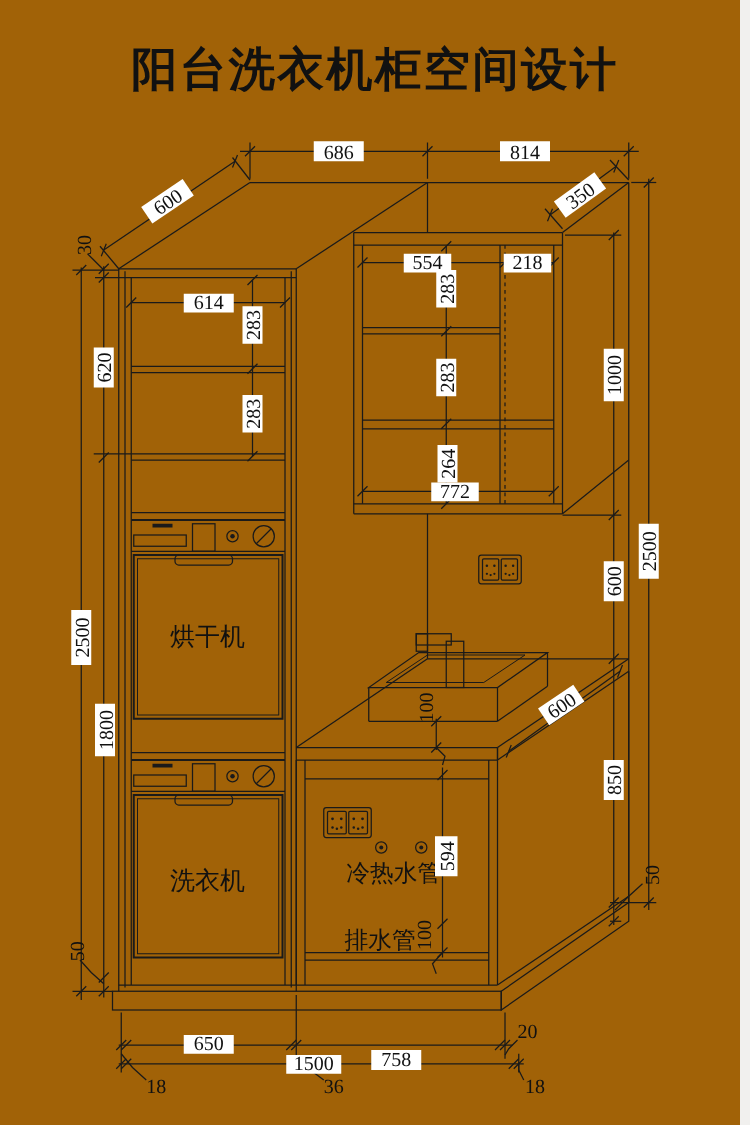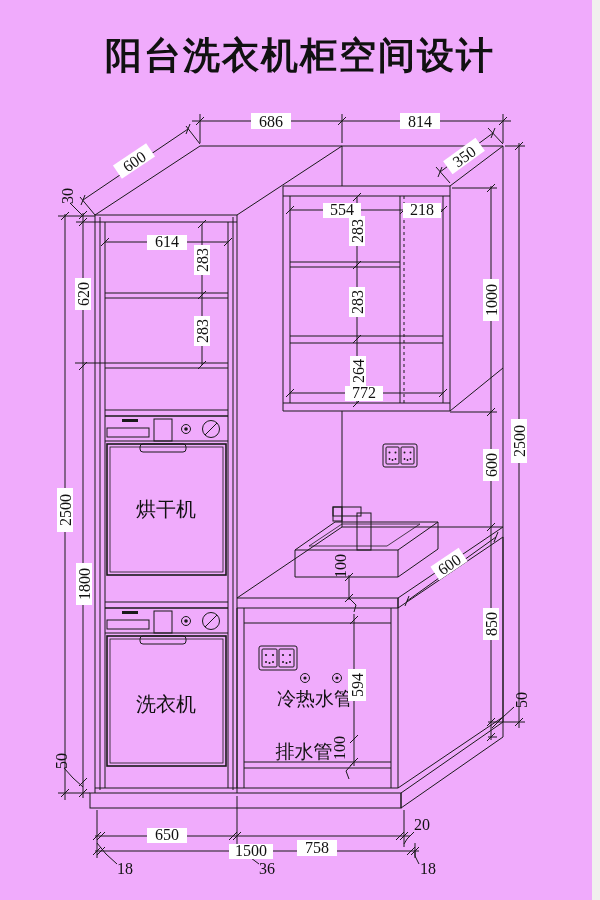"阳台洗衣机柜空间设计" .page { background: #f0abfc -> #a16207 }
